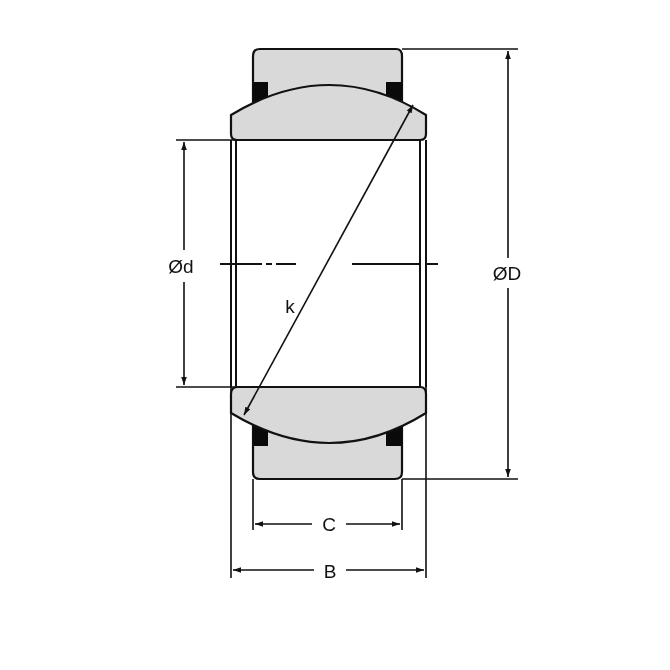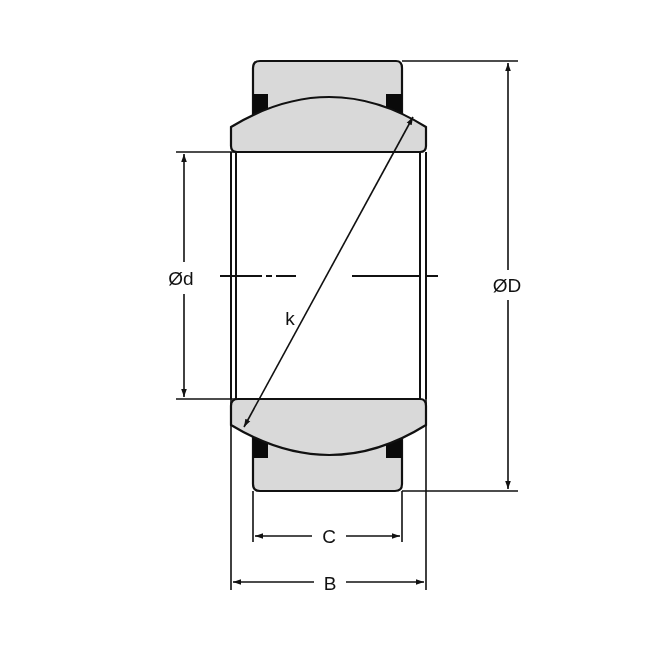"Ød" #stage { top: 12px -> 0 }
